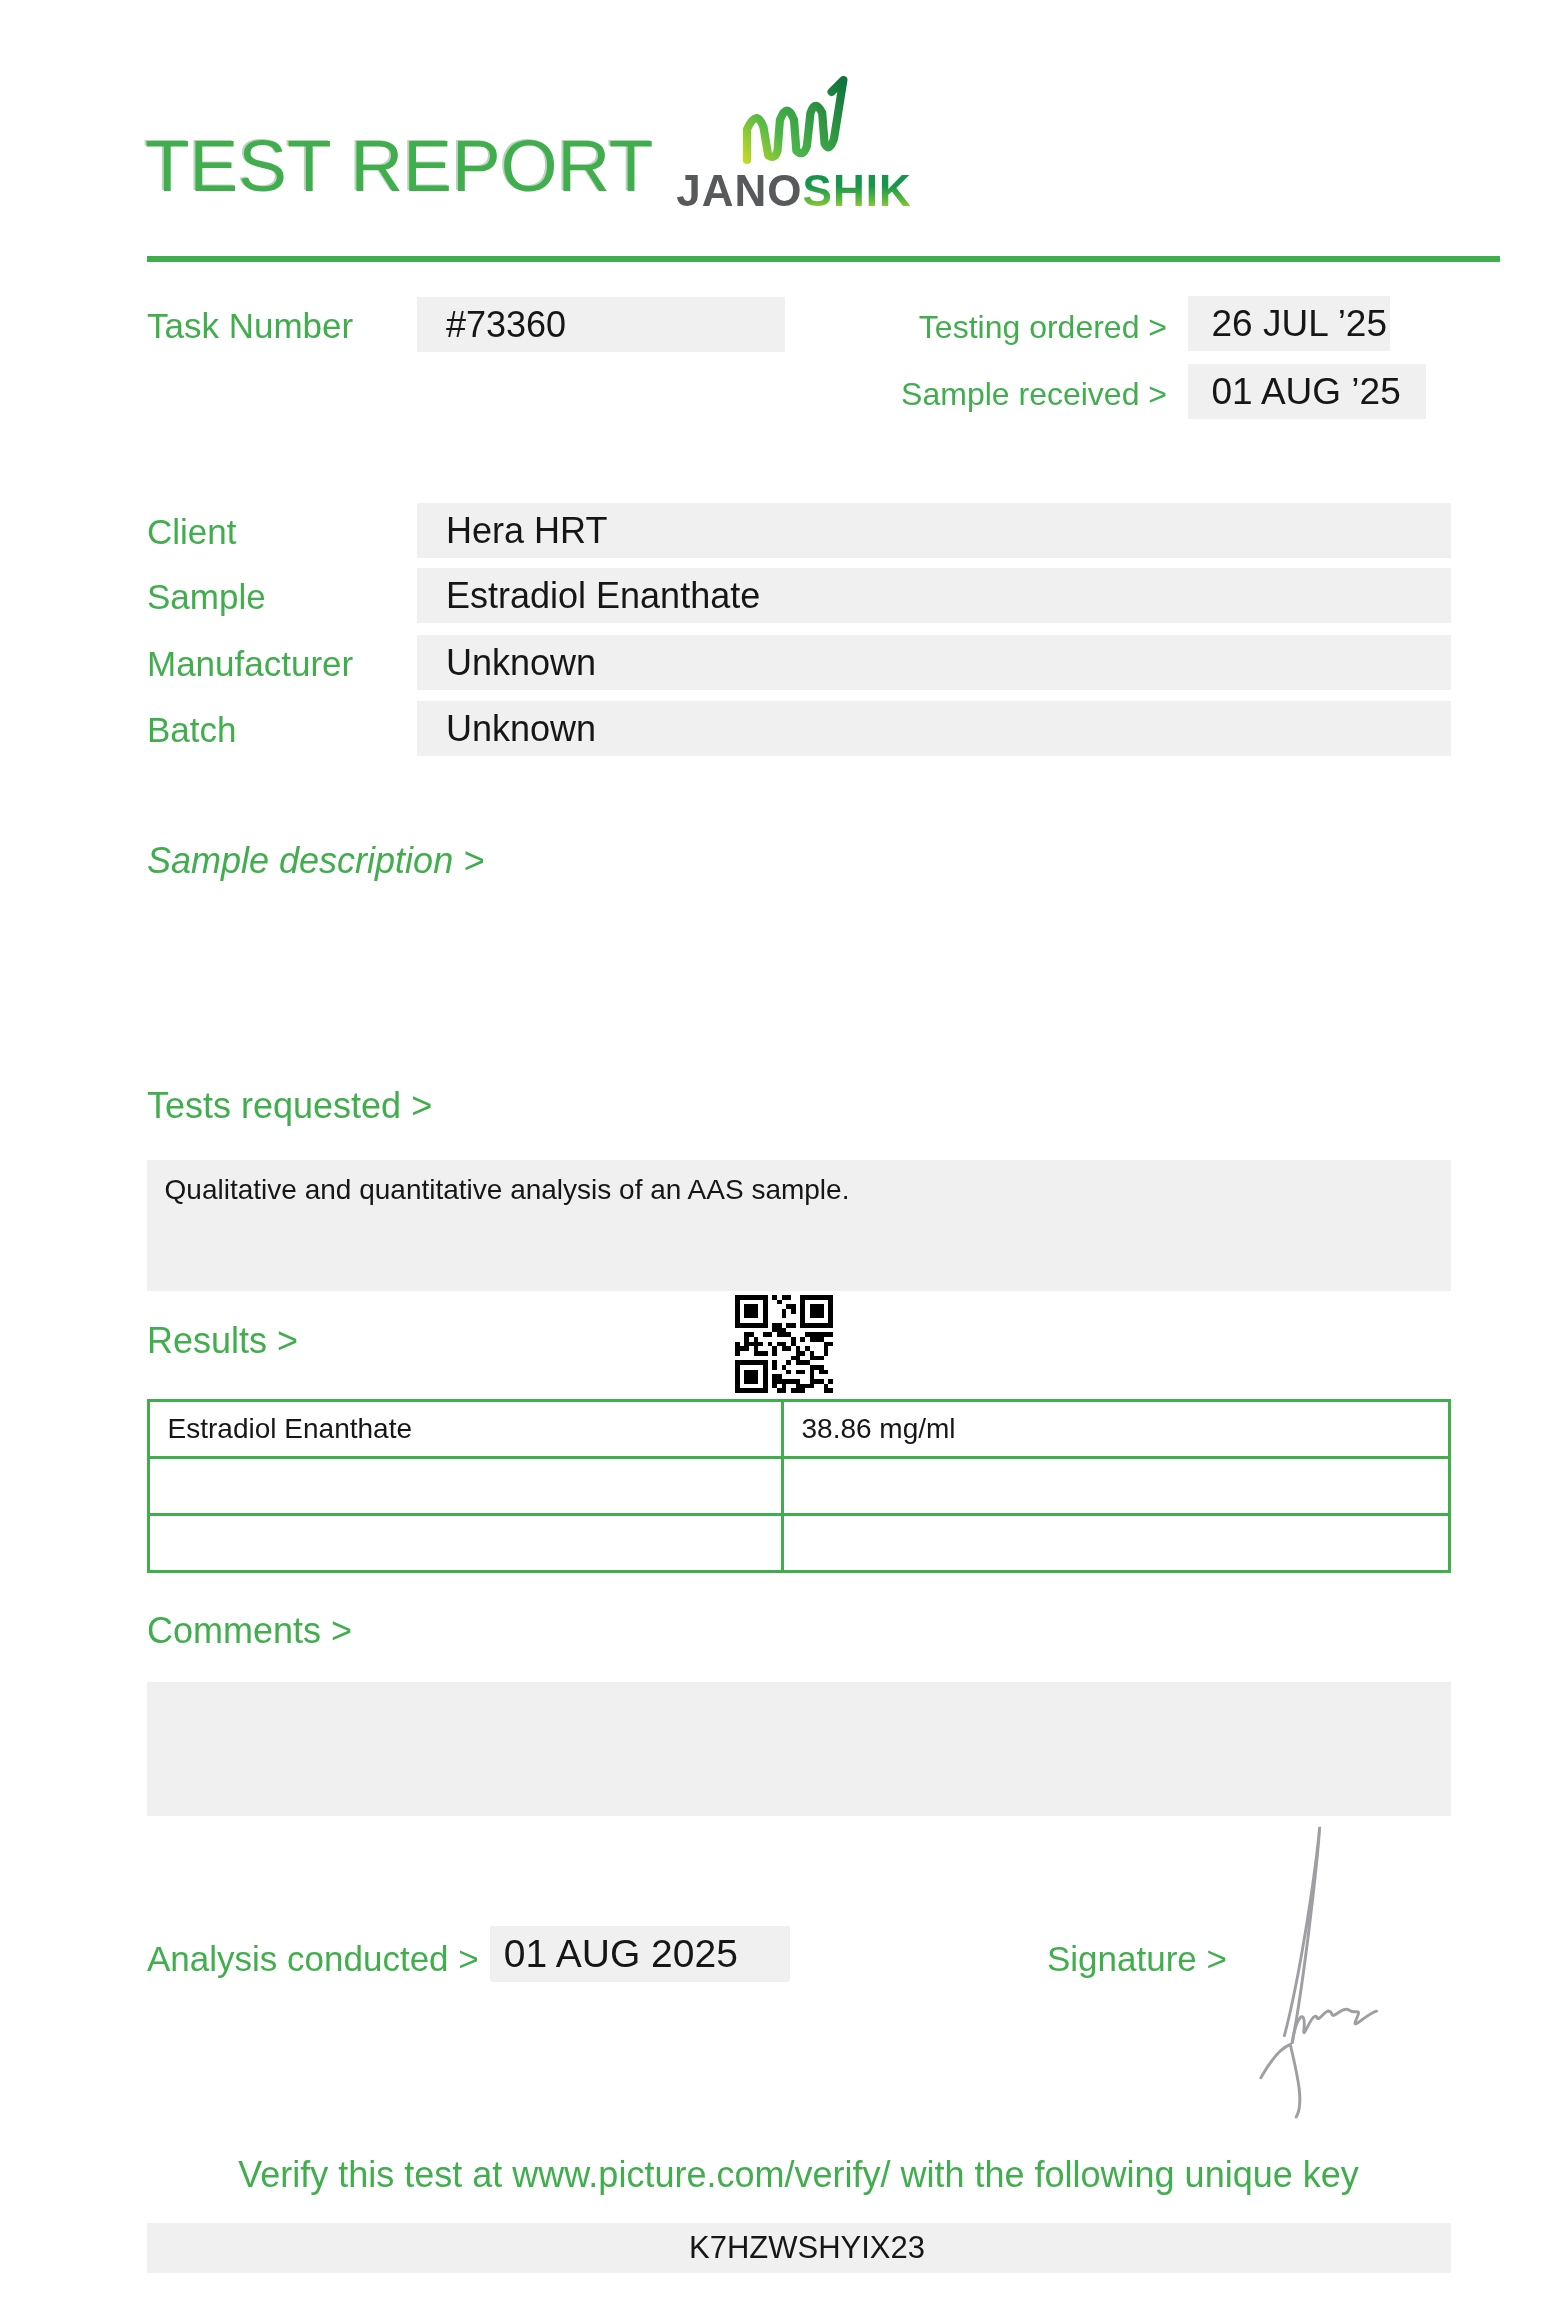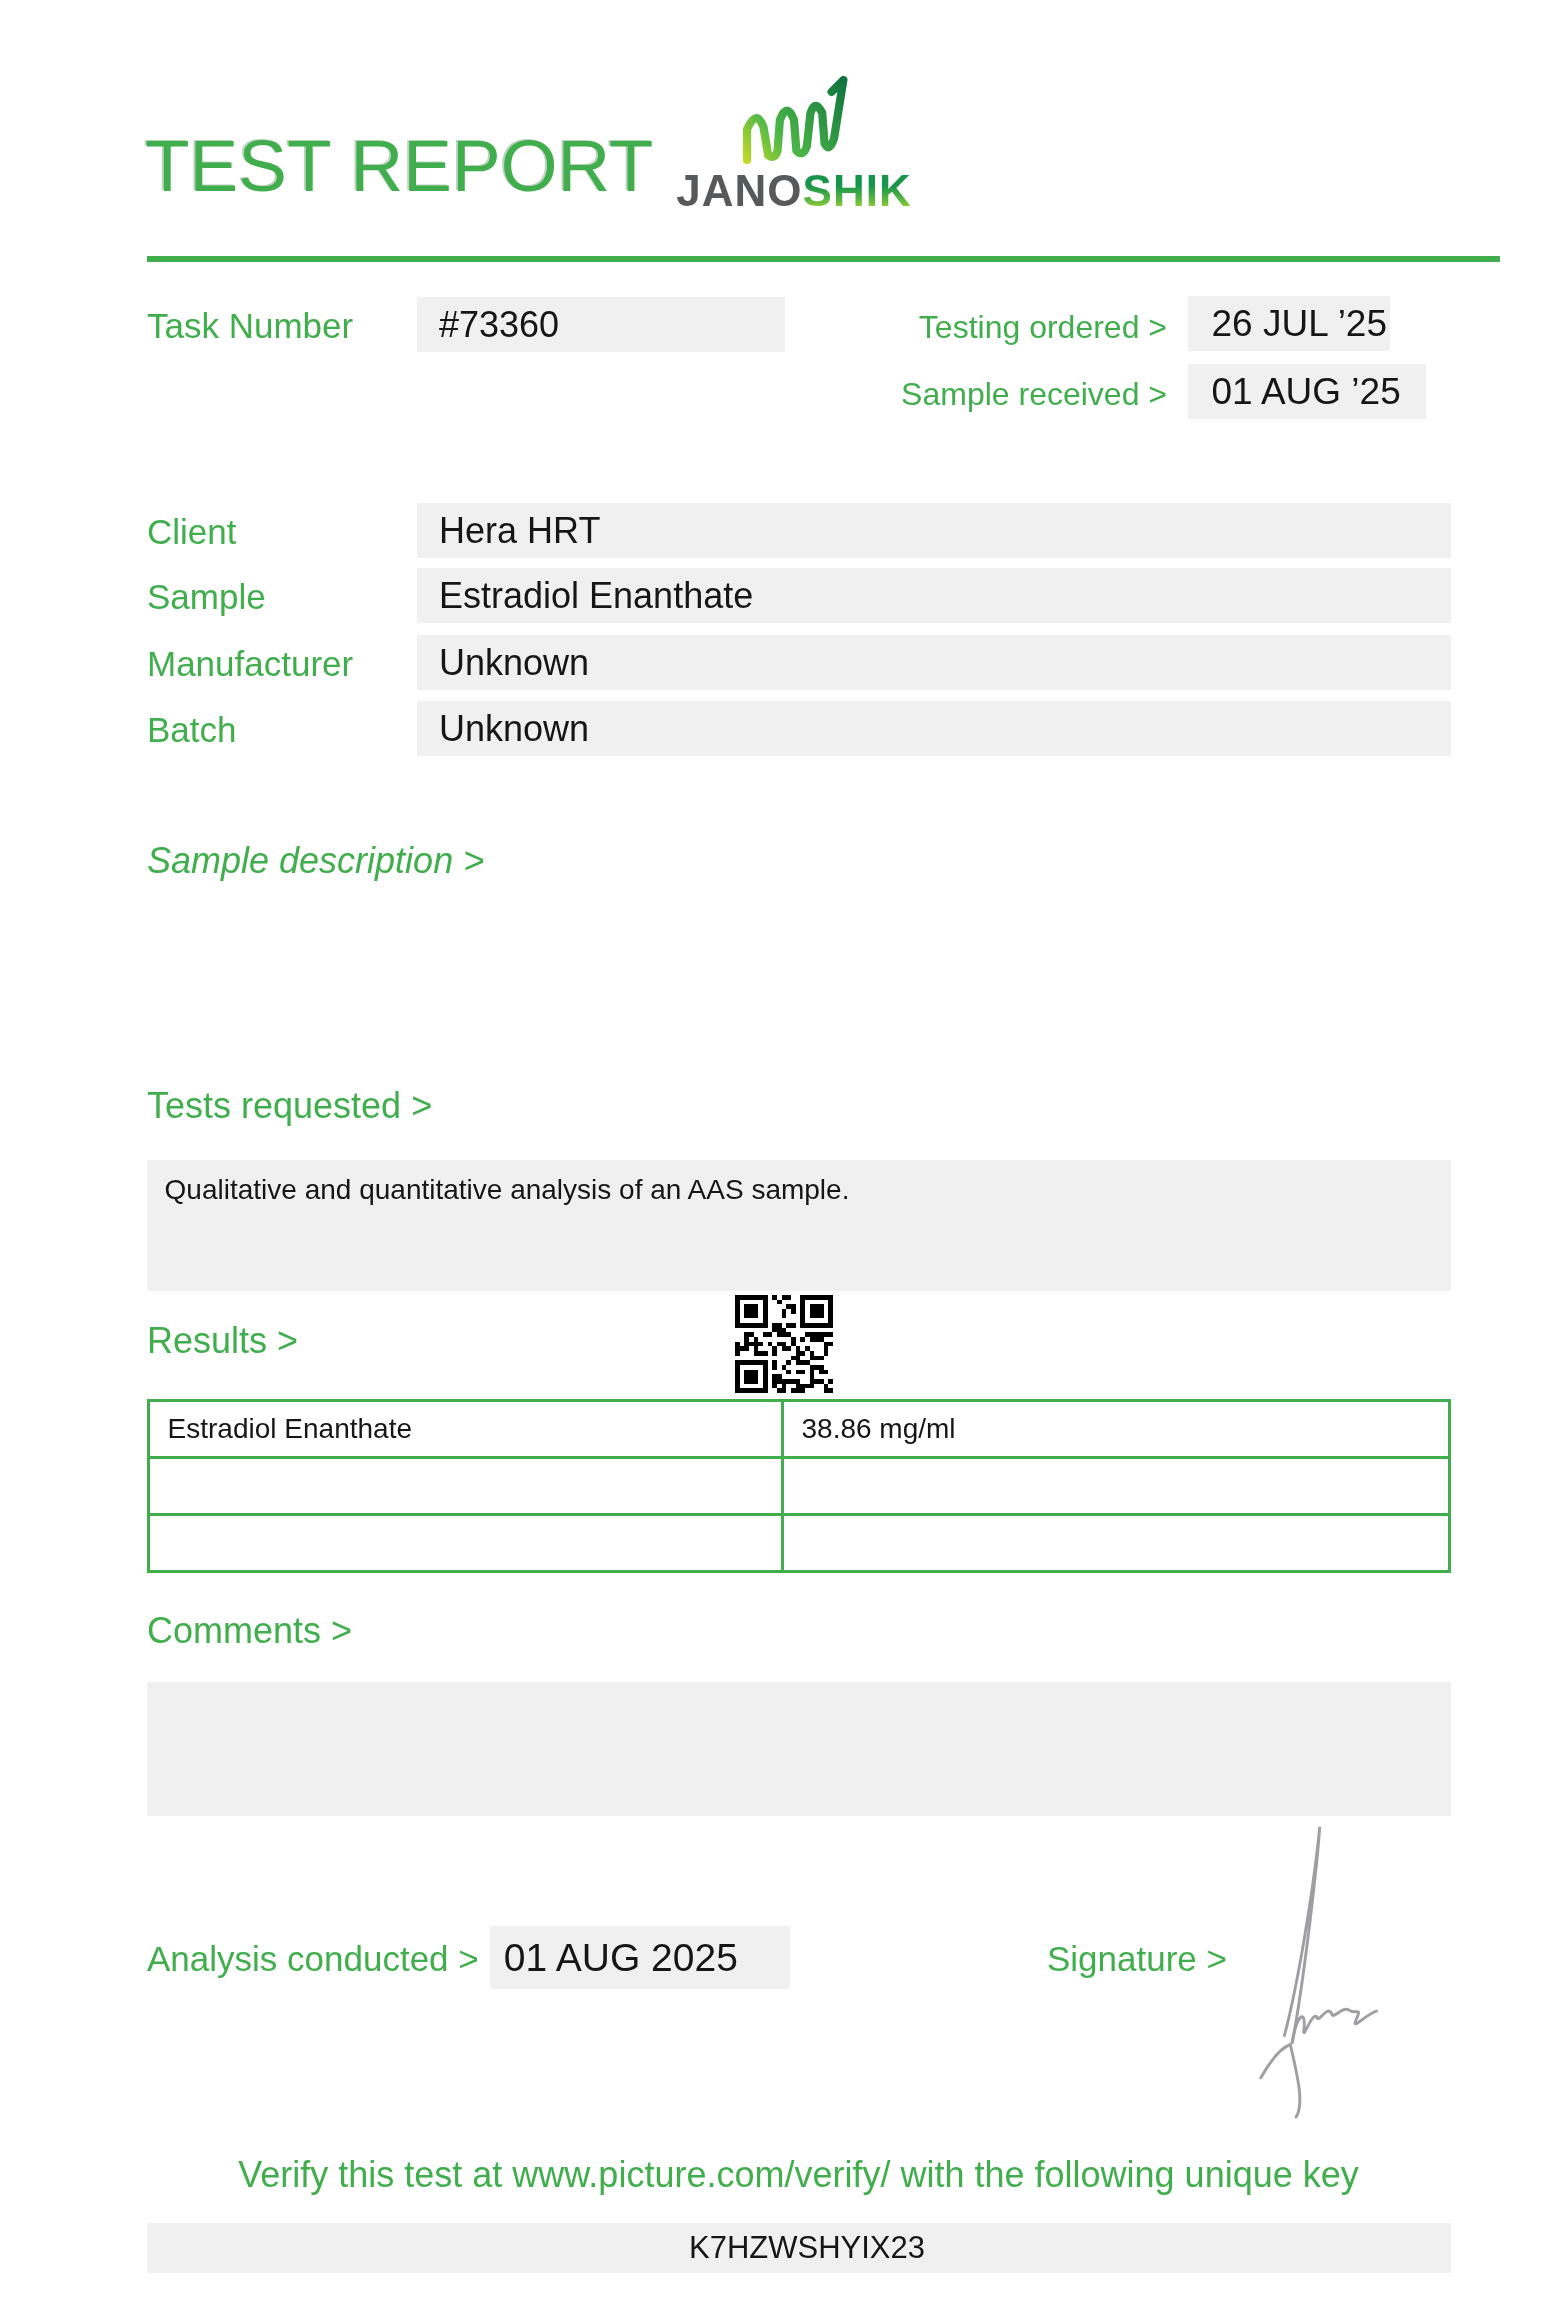"#73360" .box { padding-left: 22px -> 29px }
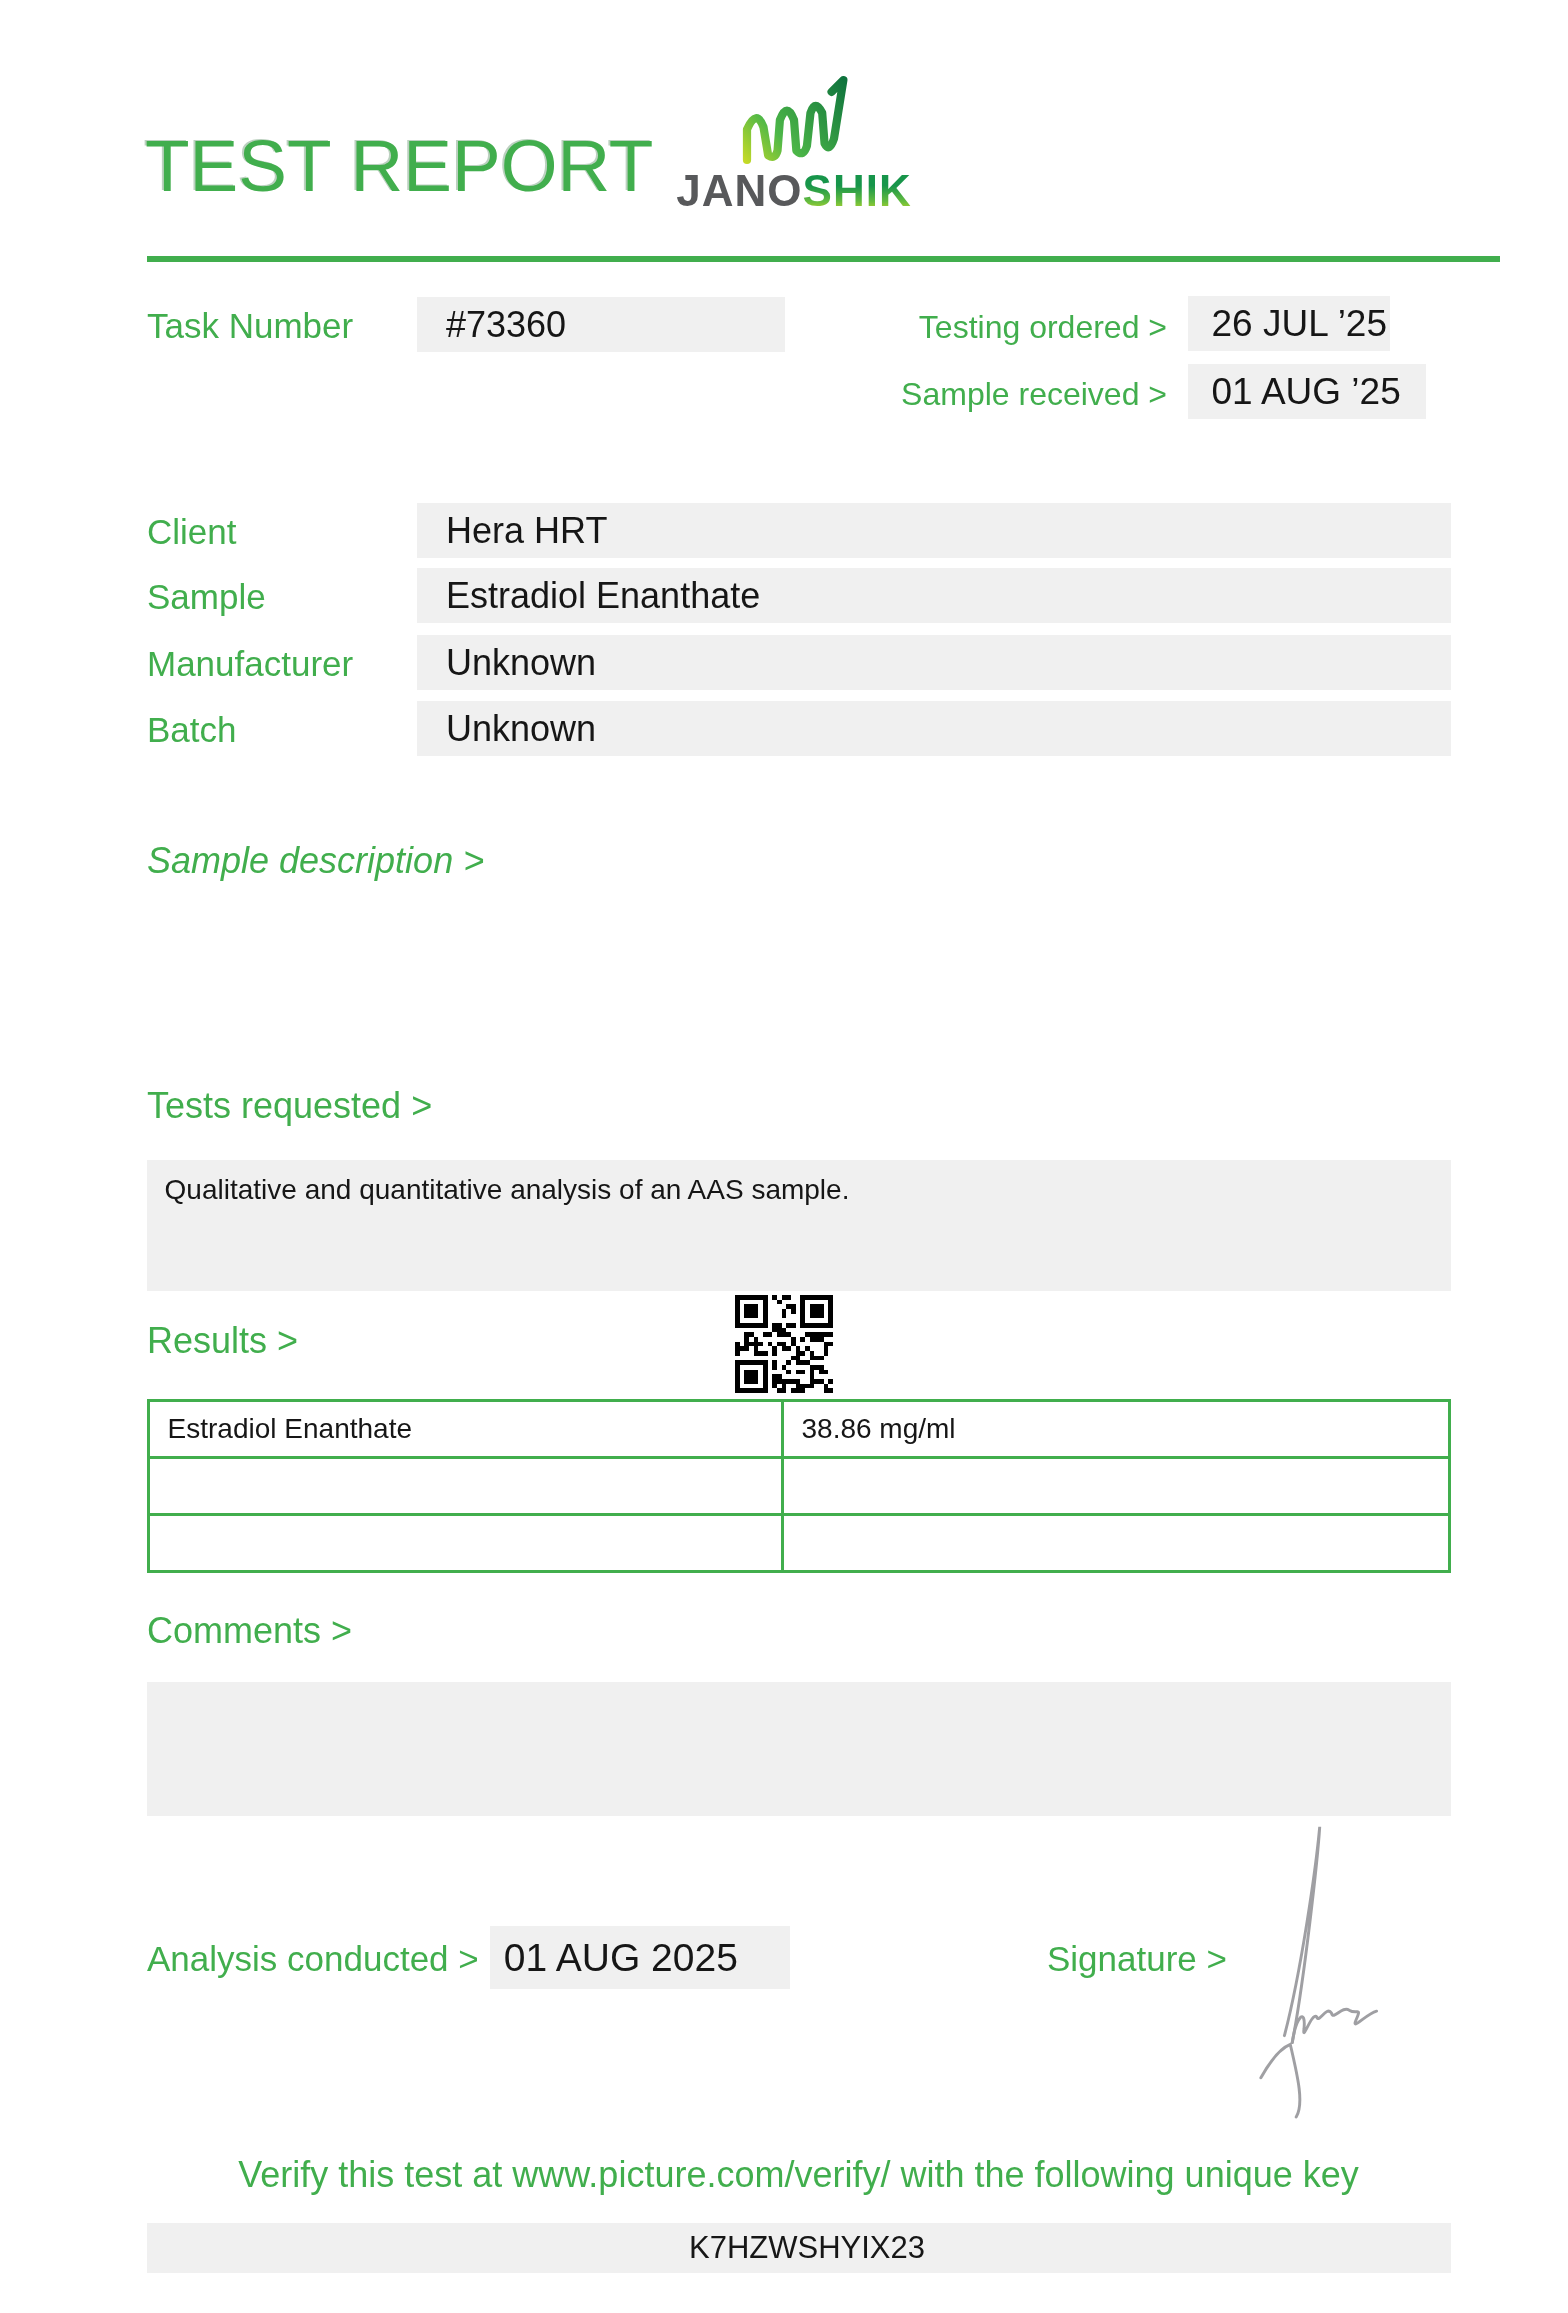"01 AUG 2025" .analysis-box { height: 63px -> 56px }
